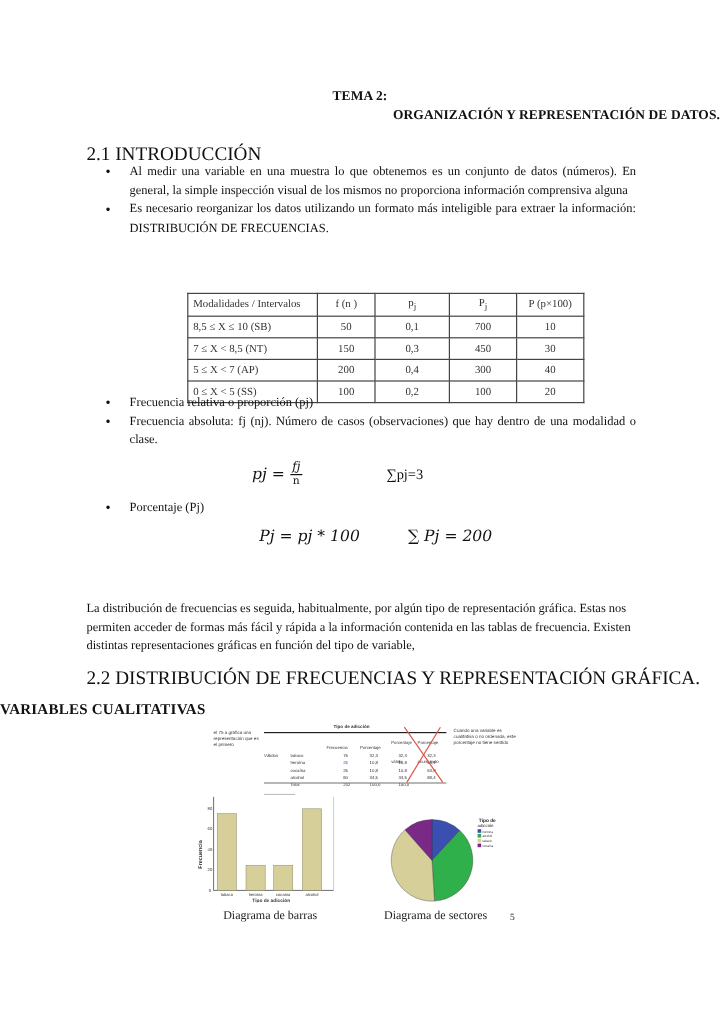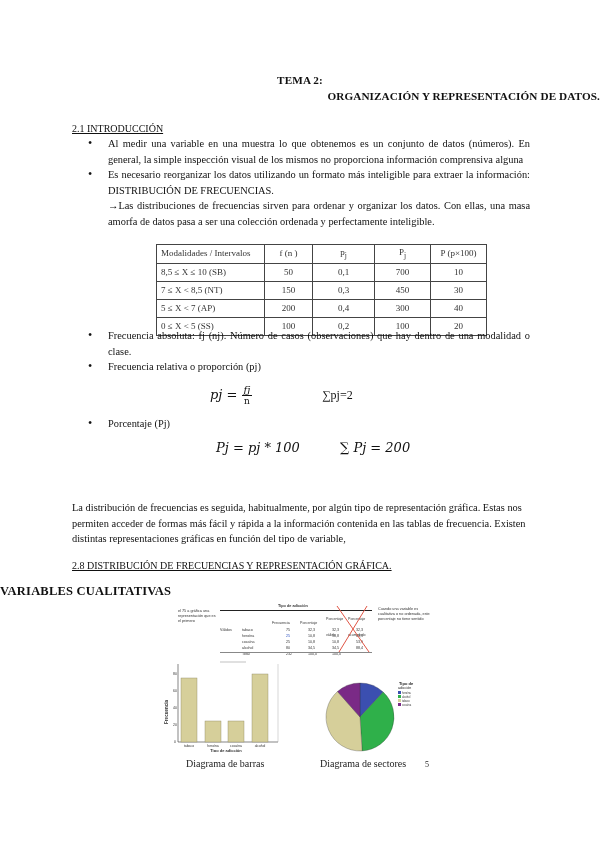"2.1 INTRODUCCIÓN" .section { font-size: 10px -> 16px; text-decoration: underline -> none }
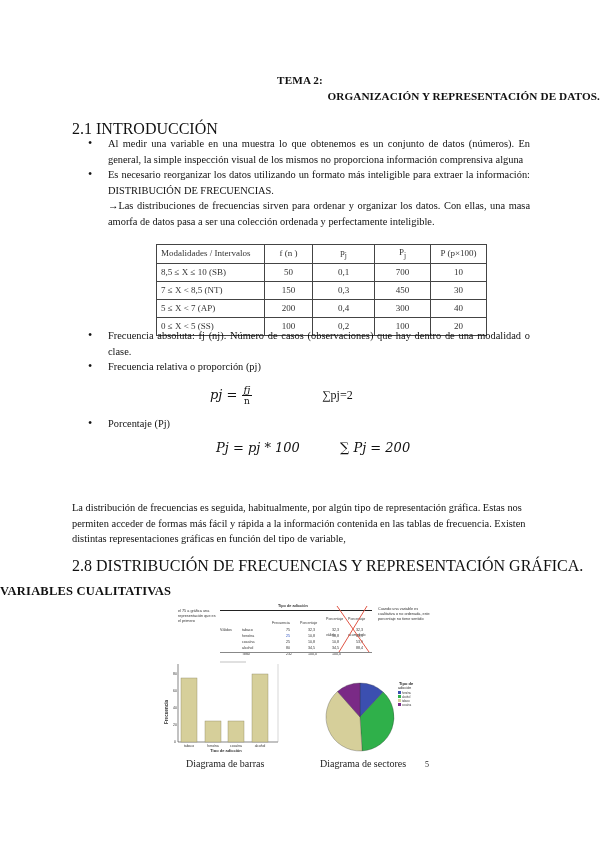"→Las distribuciones de frecuencias" div.arrow-par { html: <div>→Las distribuciones de frecuencias sirven para ordenar y organizar los datos. Con ellas, una masa amorfa de datos pasa a ser una colección ordenada y perfectamente inteligible.</div> -> none }
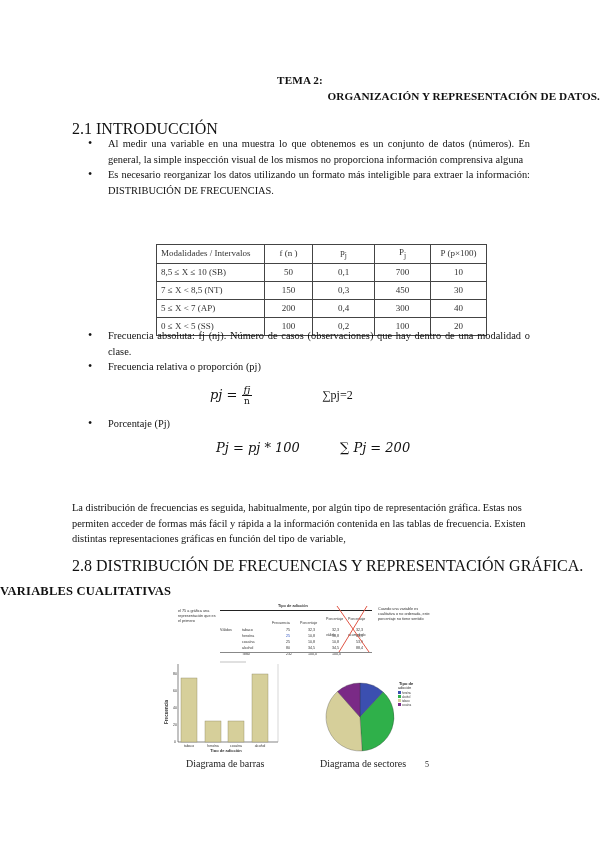"Frecuencia absoluta: fj (nj). Número" div.bullet { order: before "Frecuencia relativa o proporción (pj)" -> after "Frecuencia relativa o proporción (pj)" }
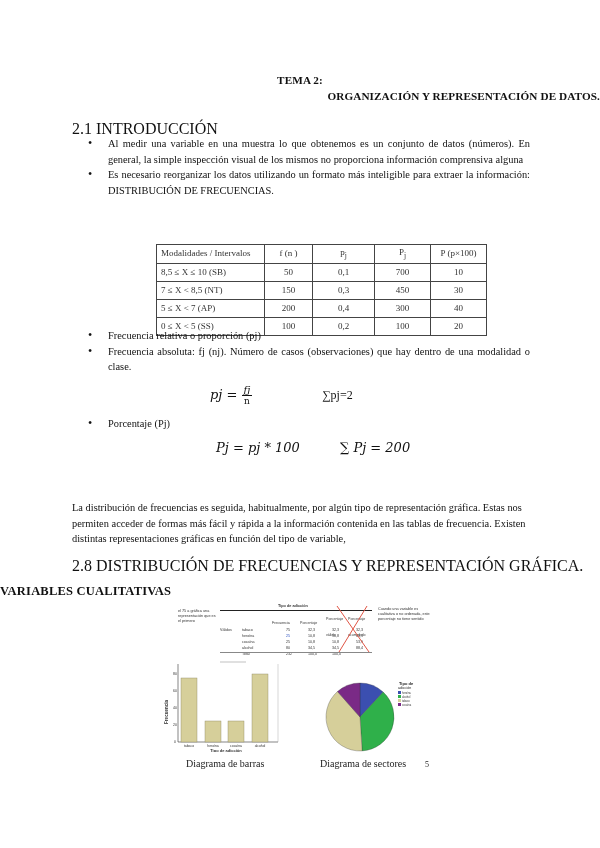"∑pj=2" div.formula { text: 2 -> 3 }
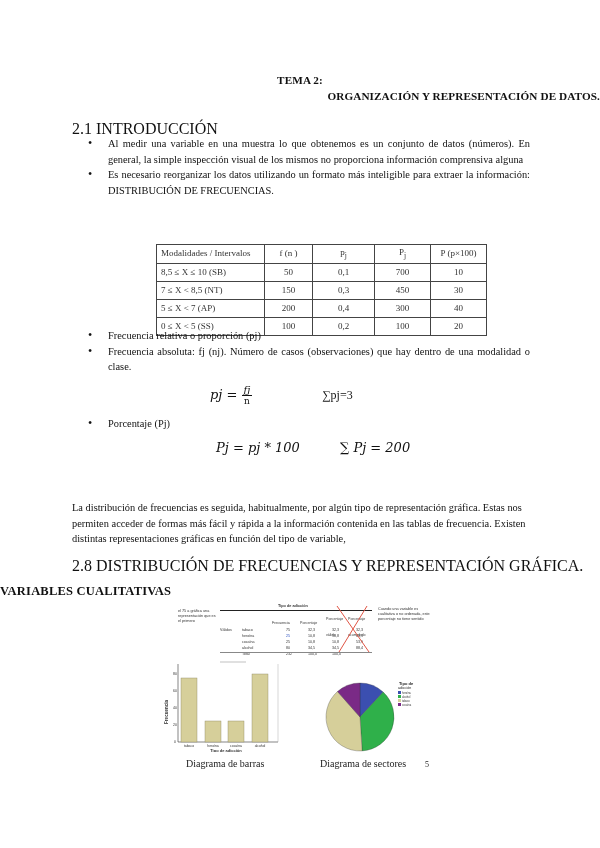"2.8 DISTRIBUCIÓN DE FRECUENCIAS Y" div.section { text: 2.8 -> 2.2 }
